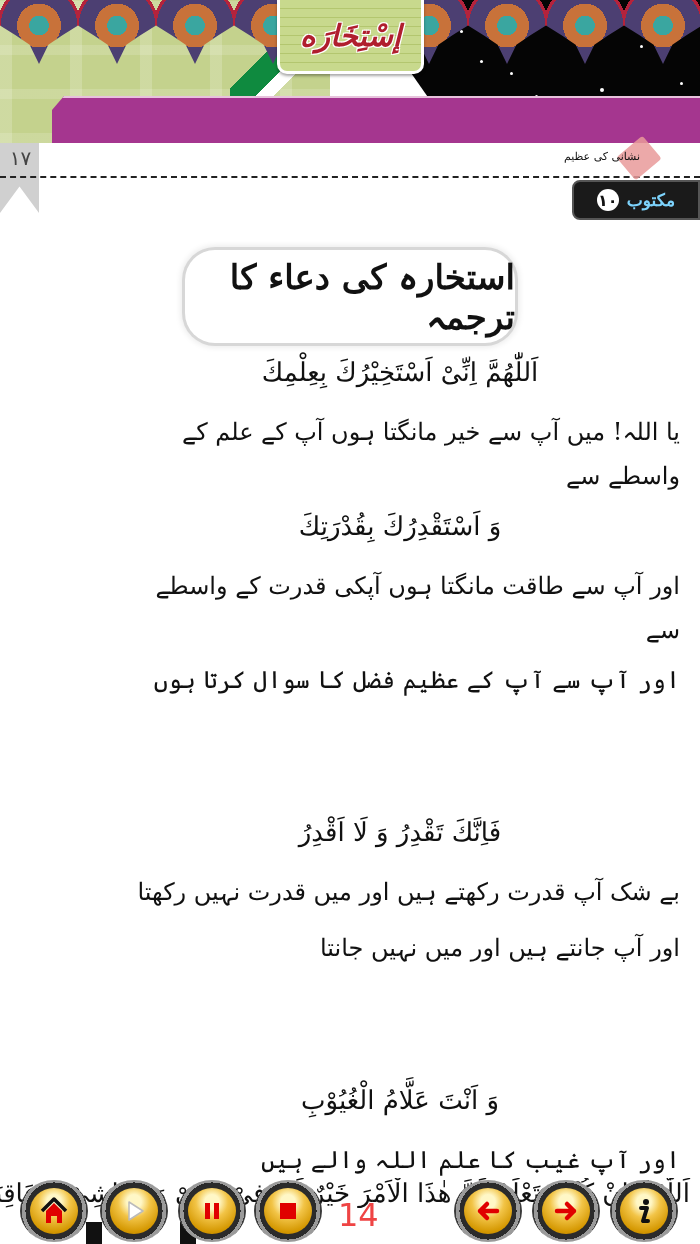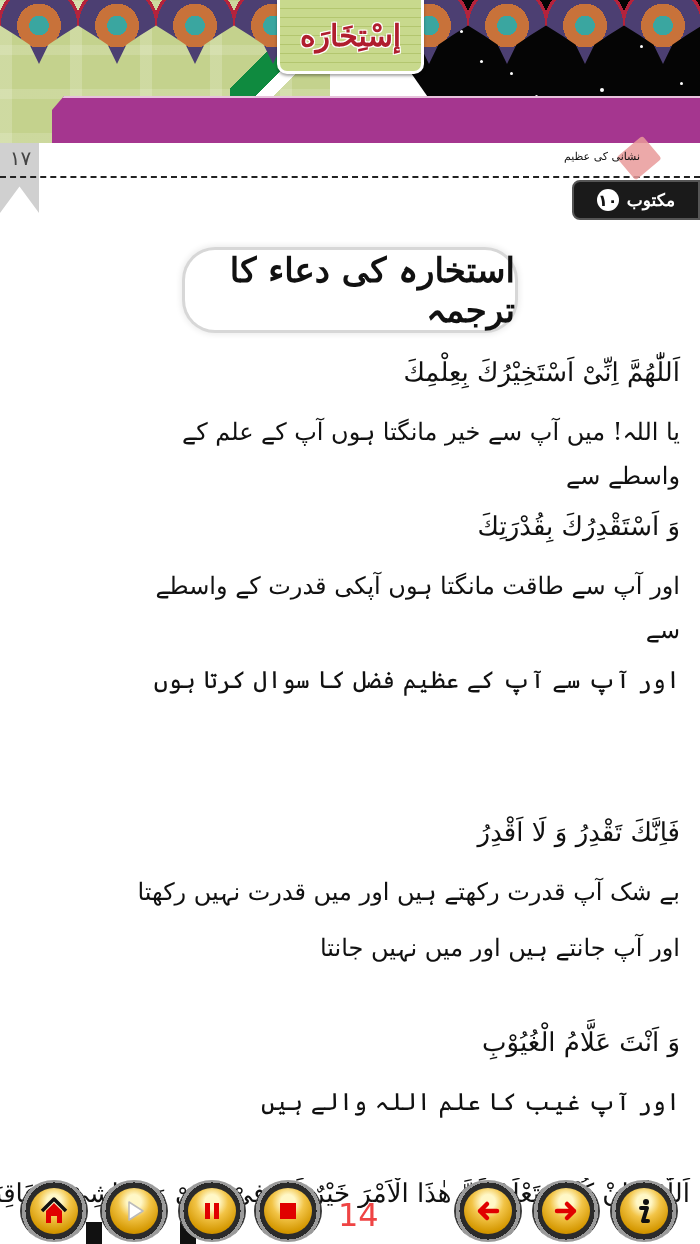"إسْتِخَارَه" .banner { font-style: none -> italic }
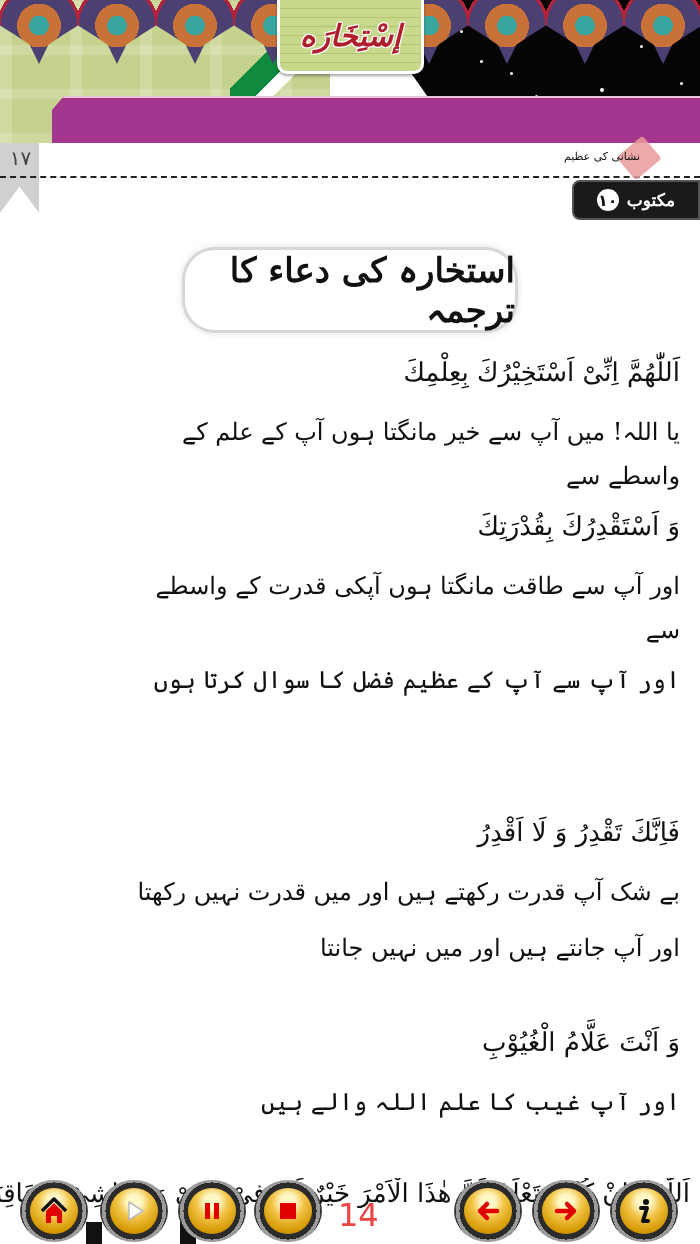"مکتوب" .maktoob-badge .word { color: #ffffff -> #7dd3fc }
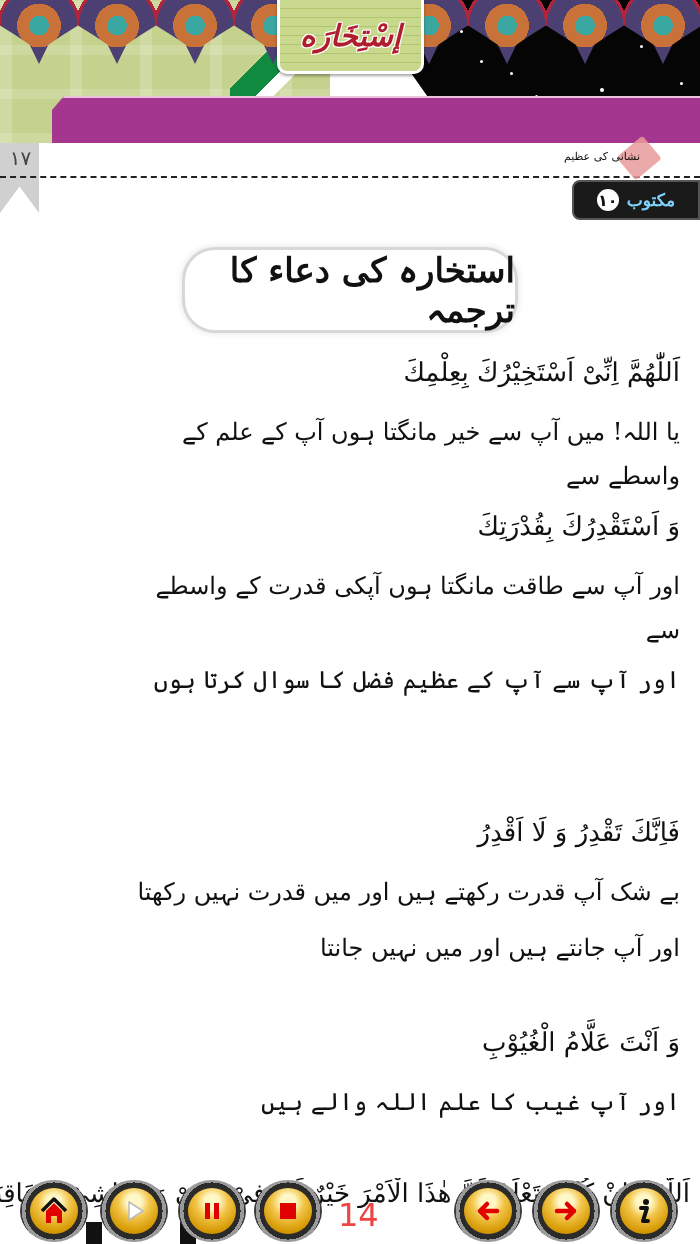"استخارہ کی دعاء کا ترجمہ" .content-title { height: 80px -> 93px }
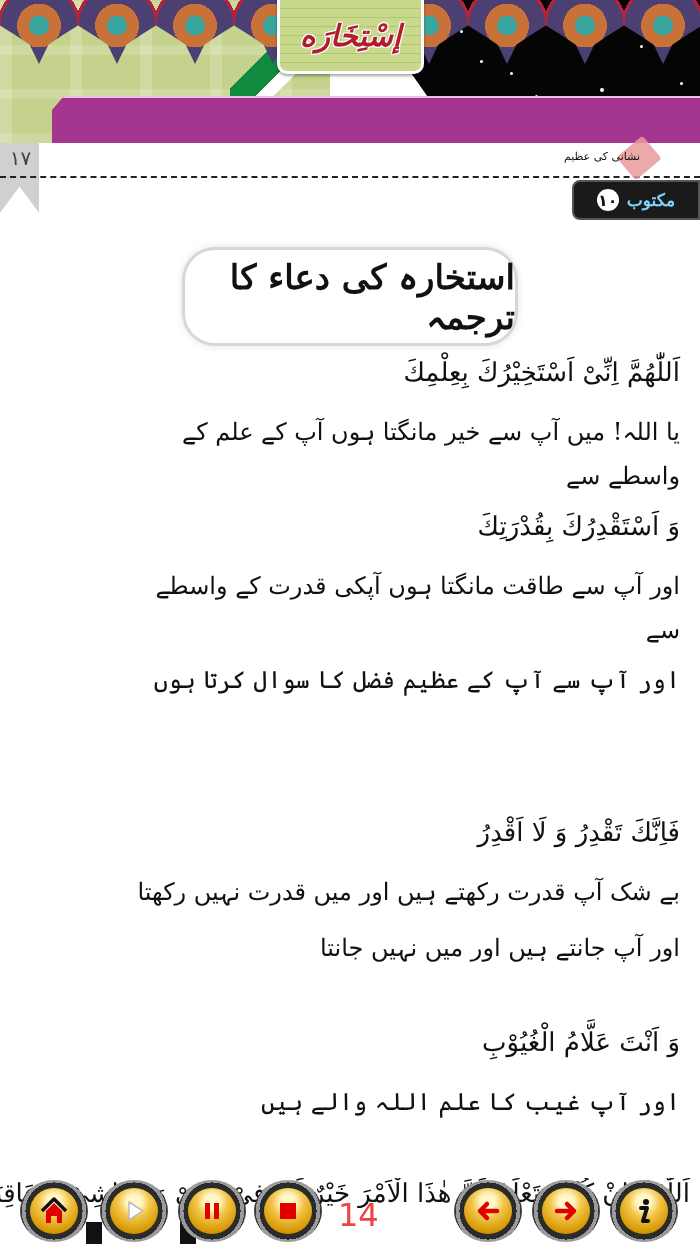"اَللّٰھُمَّ اِنِّیْ اَسْتَخِیْرُكَ" .arabic { text-align: none -> center }
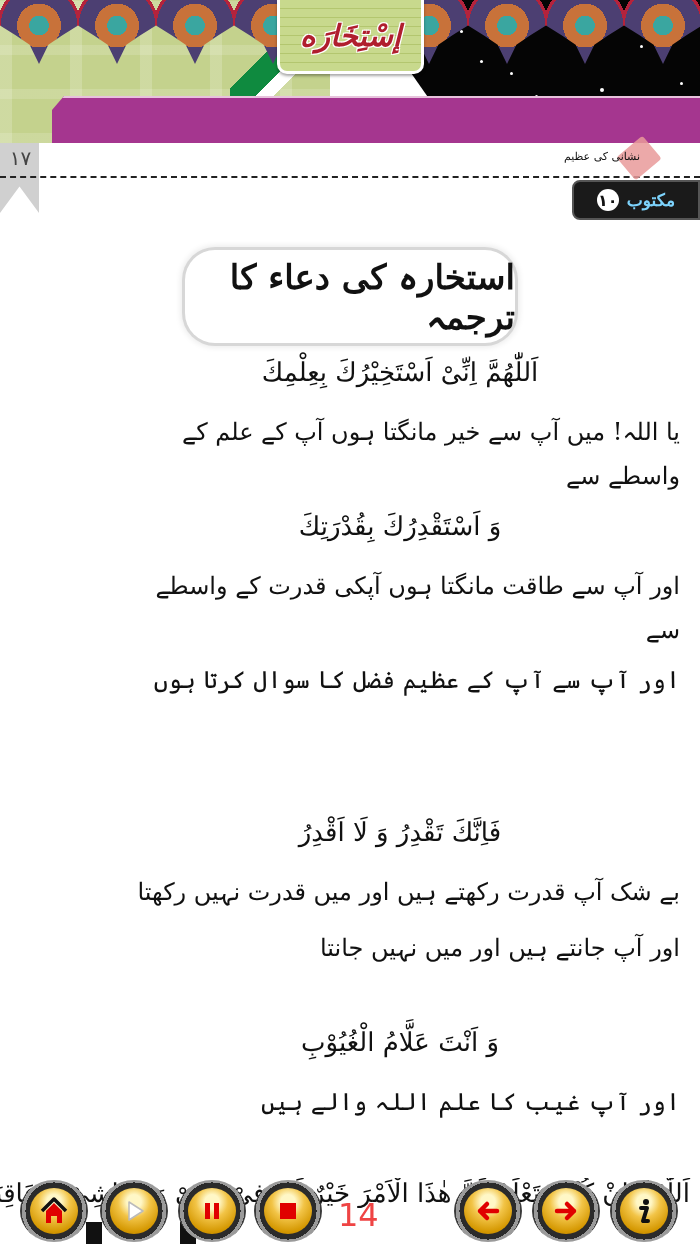"وَ اَنْتَ عَلَّامُ الْغُیُوْبِ" div.verse-block { top: 1022px -> 1080px }
